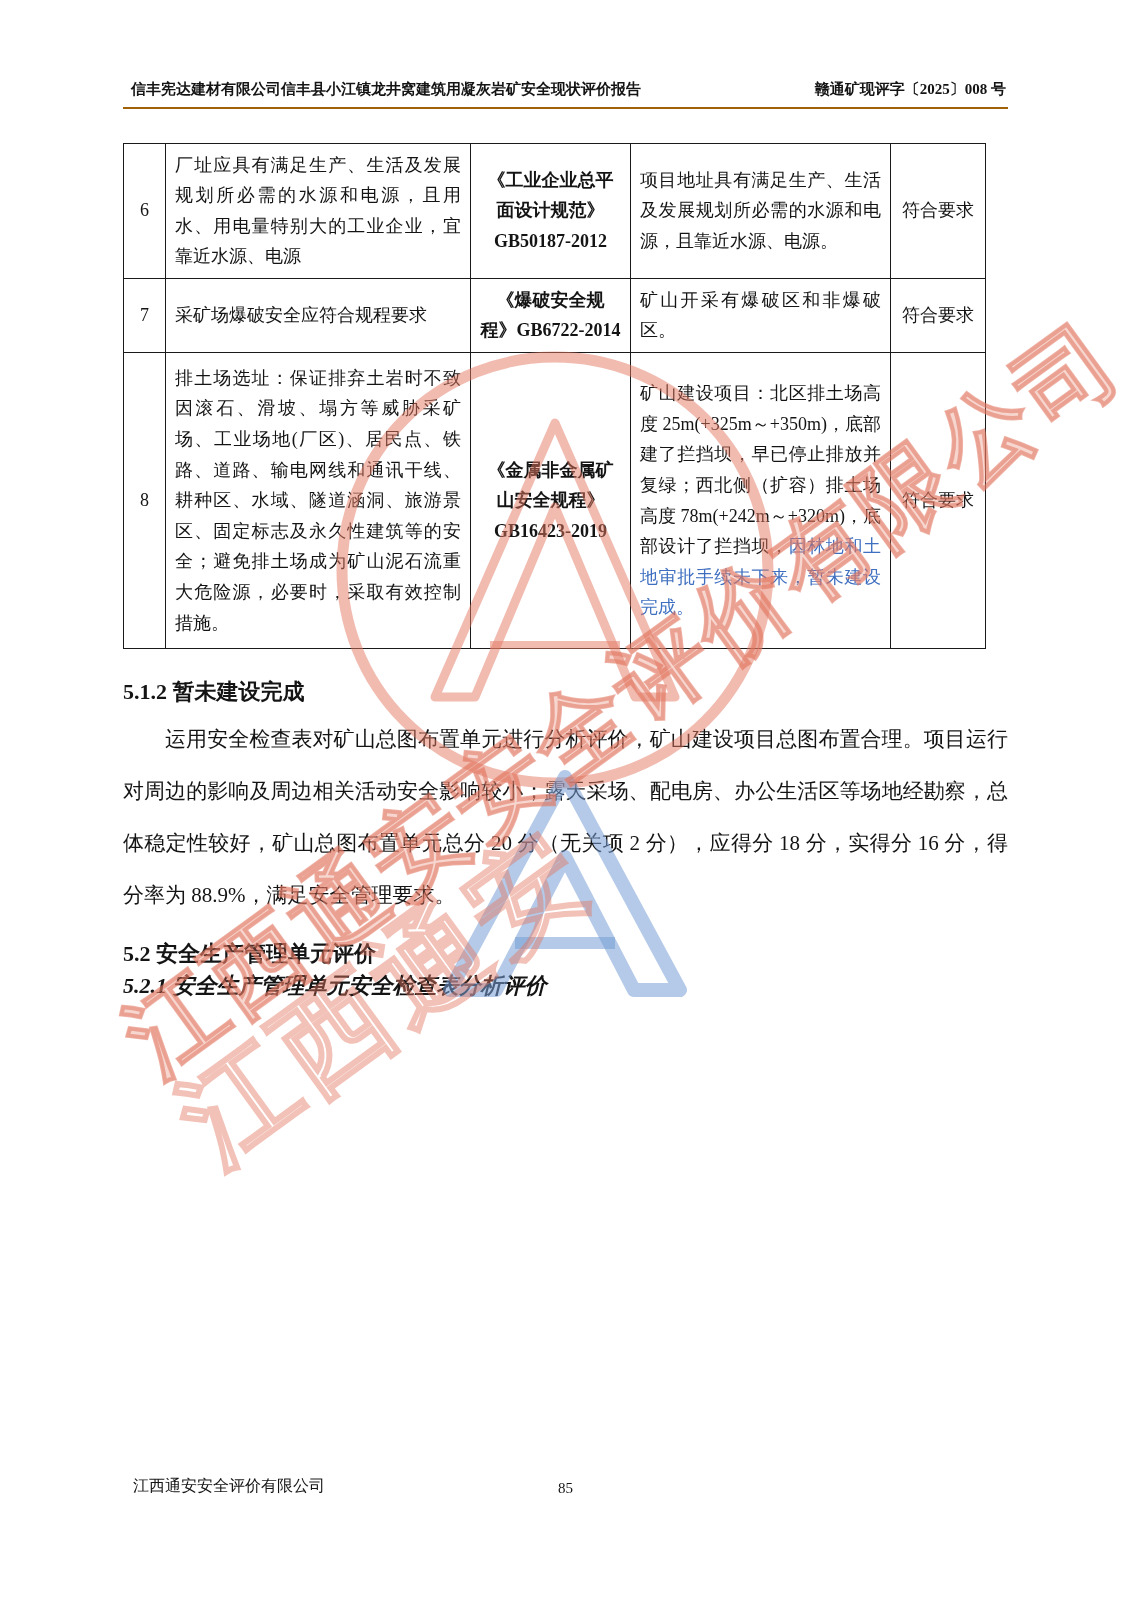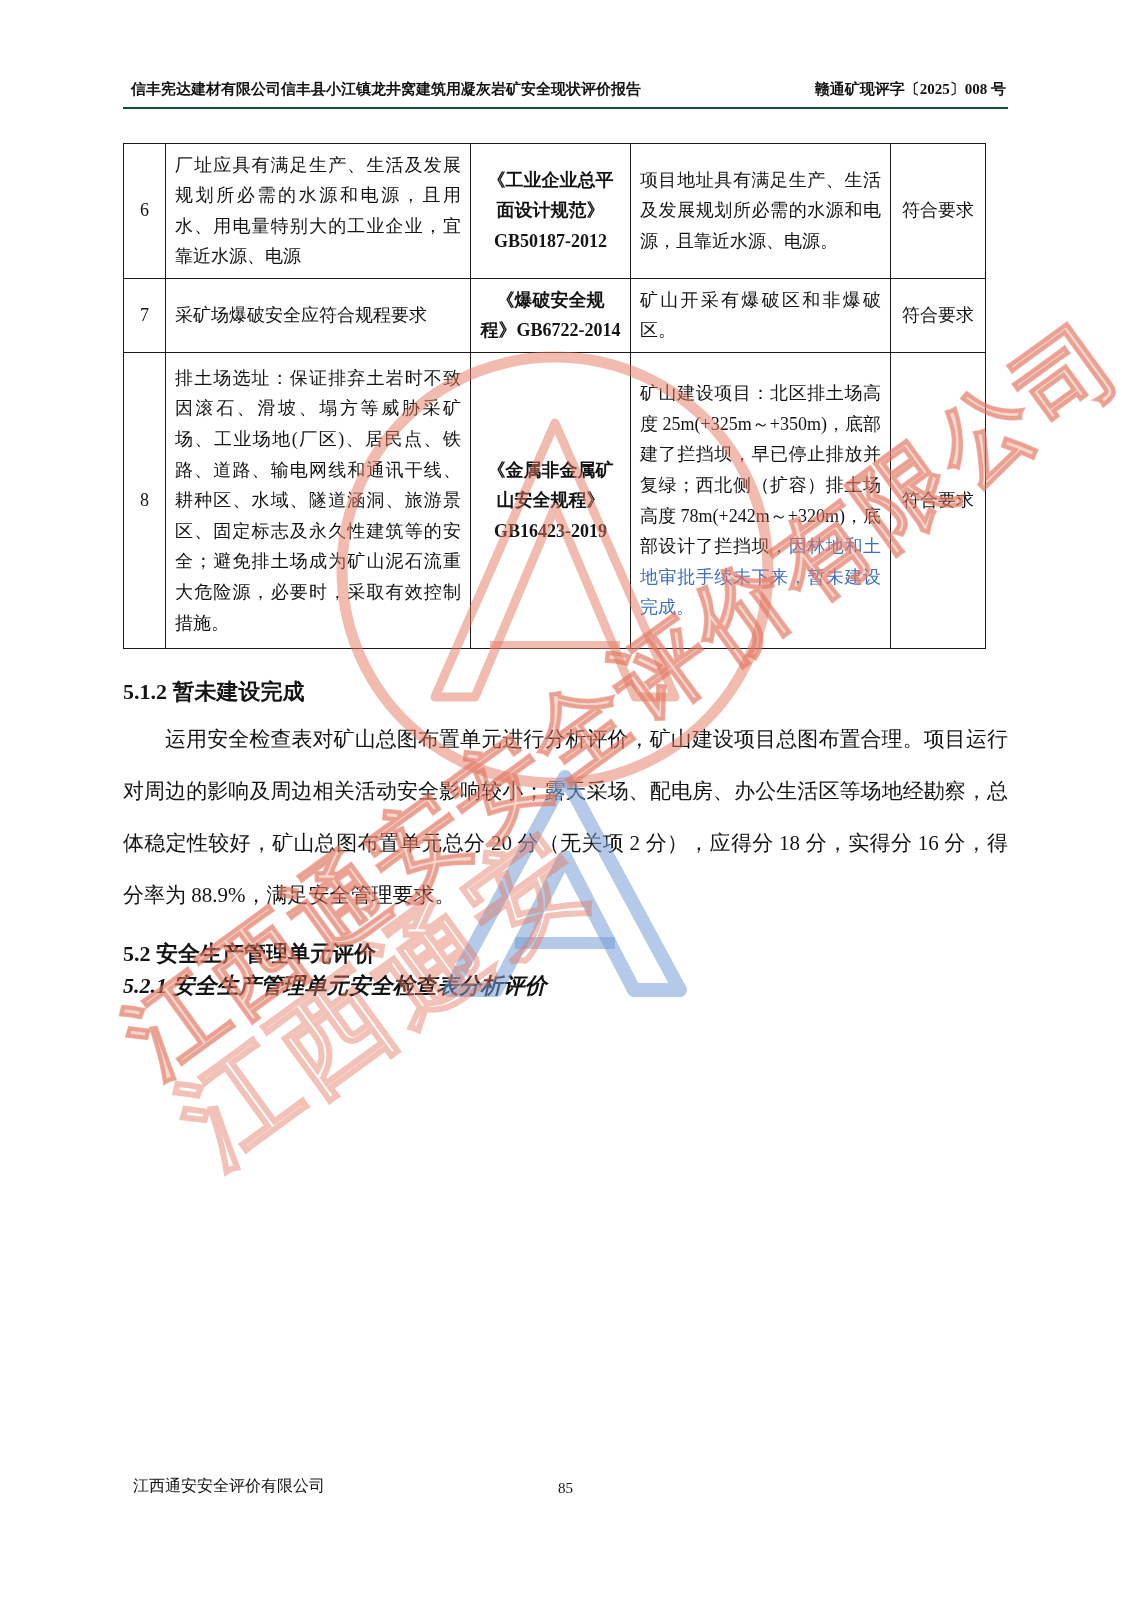"信丰宪达建材有限公司信丰县小江镇龙井窝建筑用凝灰岩矿安全现状评价报告" .doc-header { border-bottom: 2px solid #14532d -> 2px solid #a16207 }
